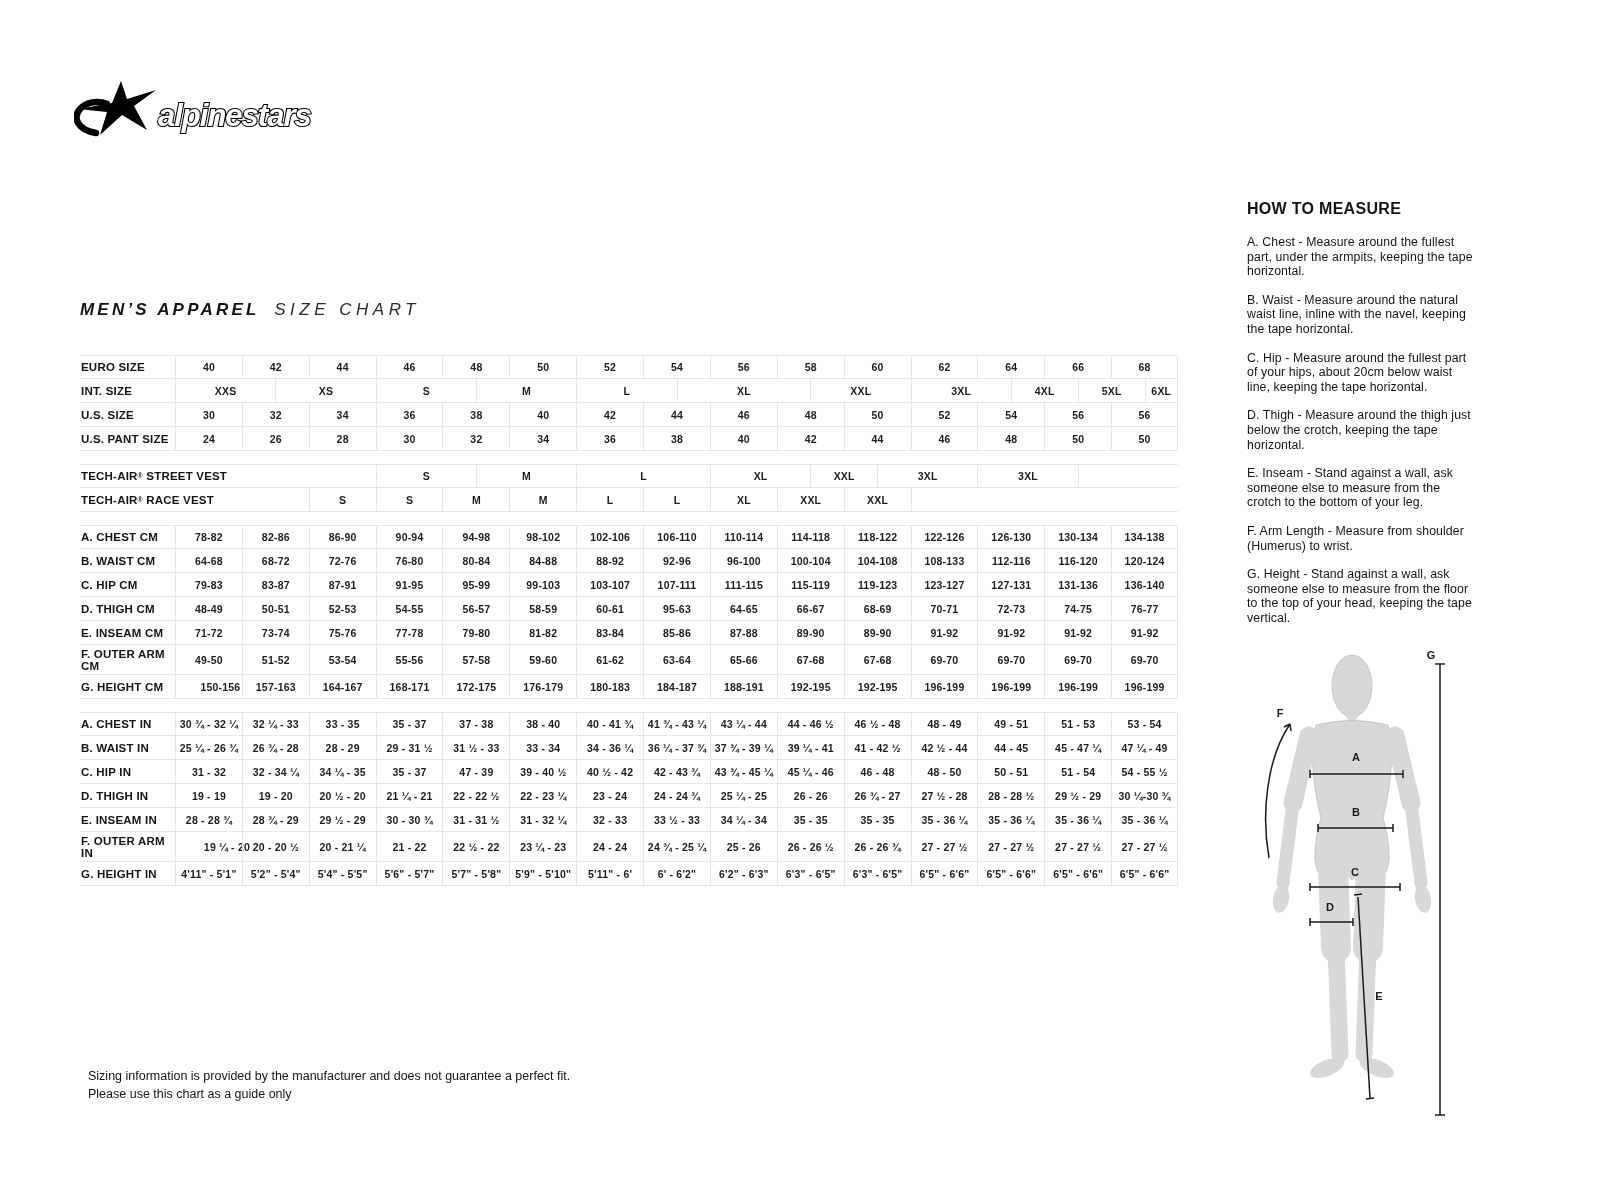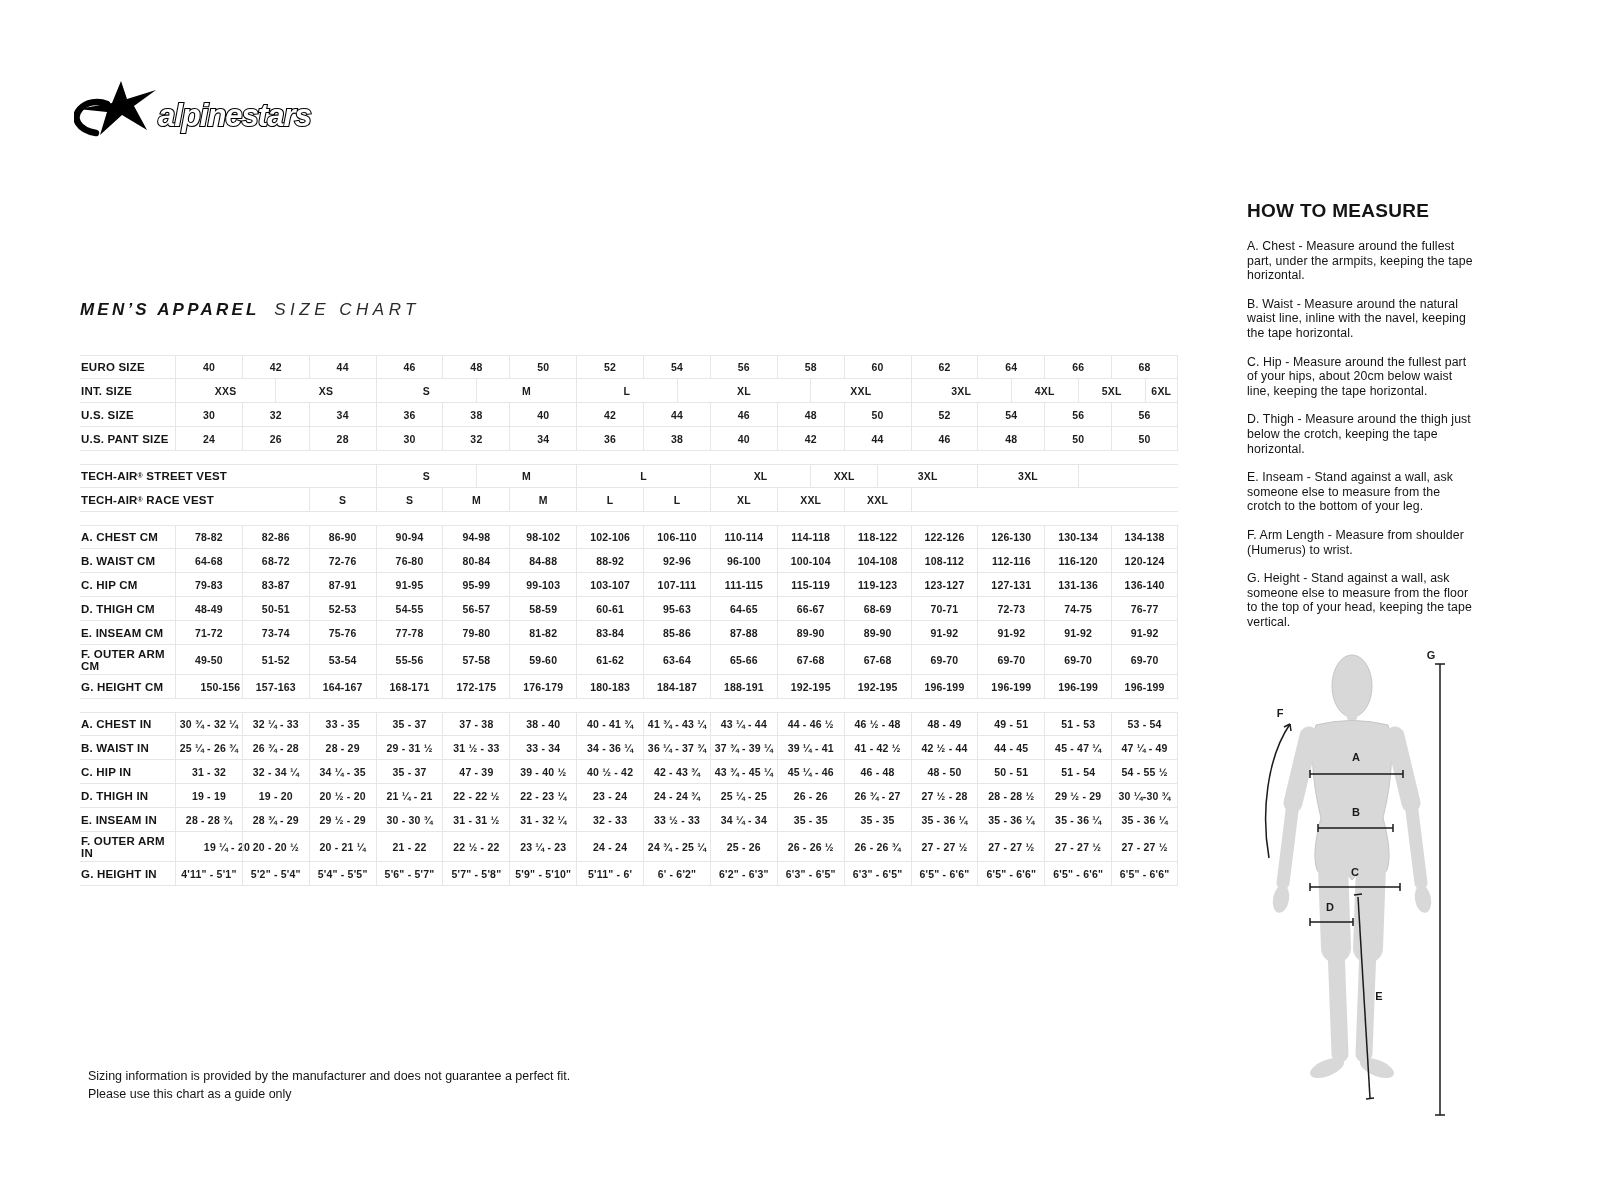"HOW TO MEASURE" .measure-title { font-size: 19px -> 16px }
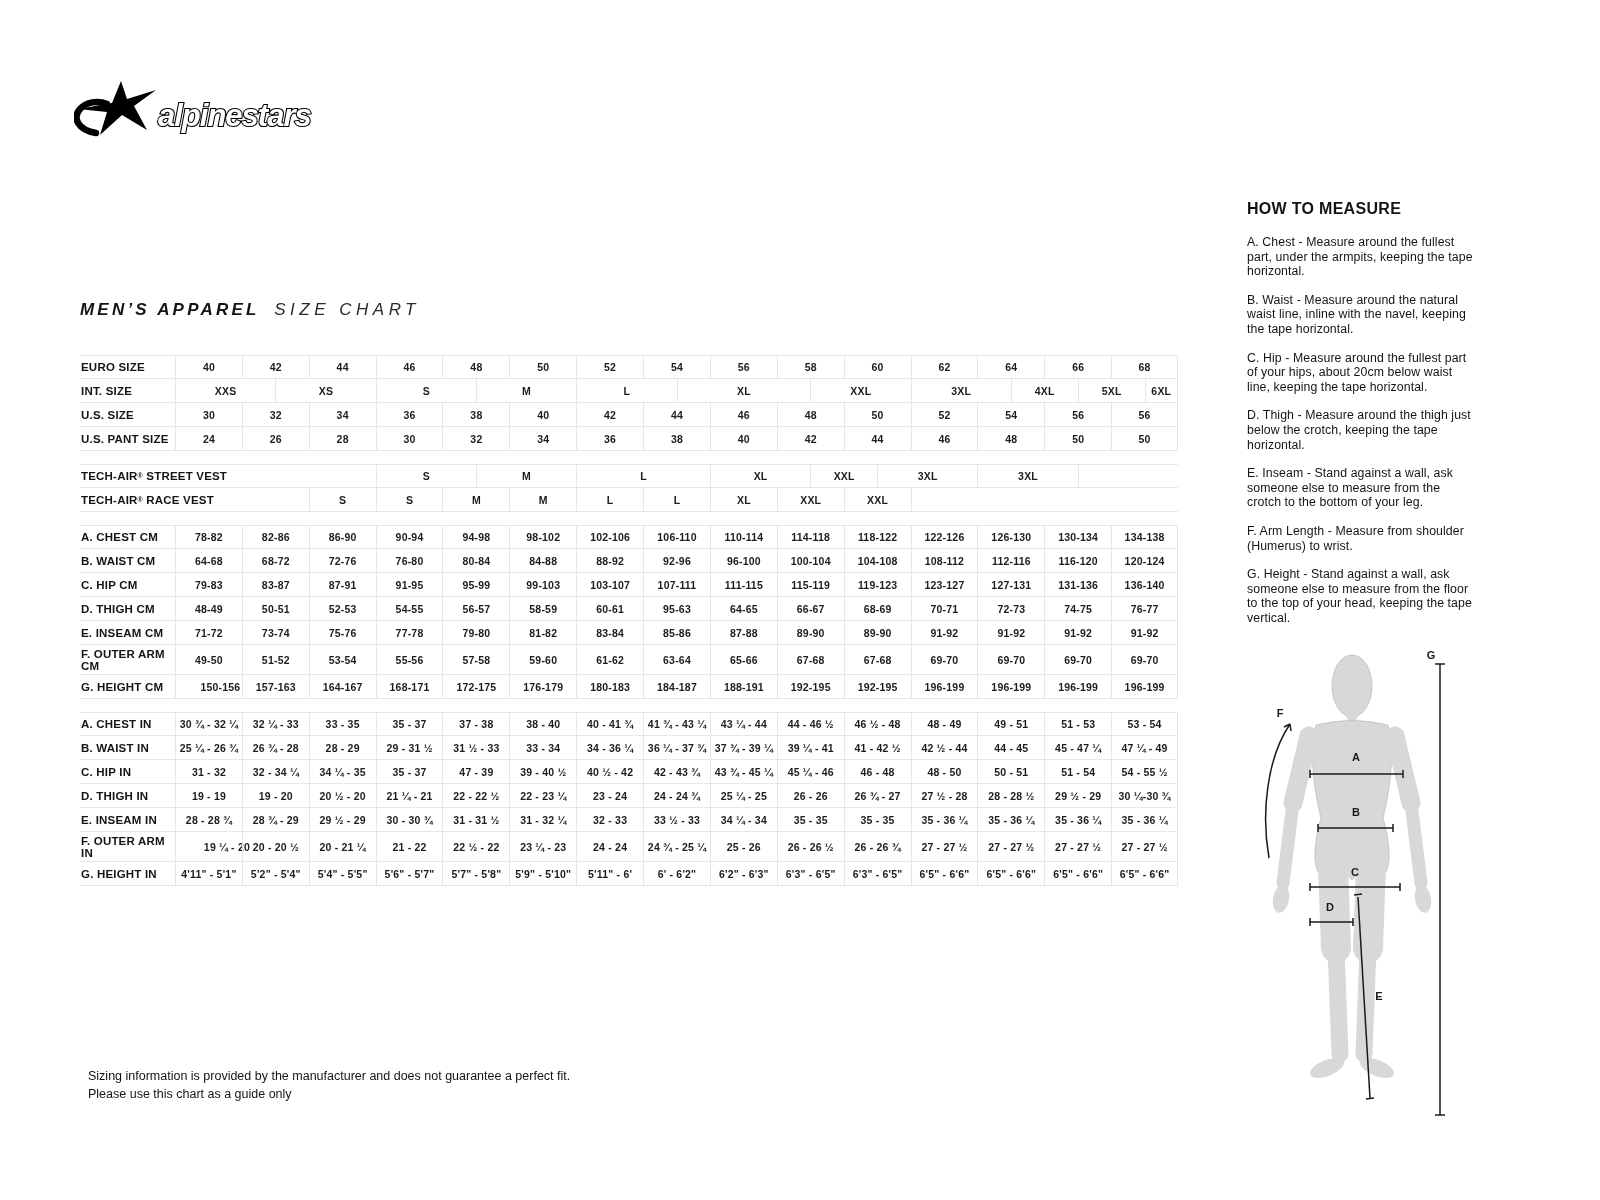"108-112" div.tcell { text: 108-112 -> 108-133 }
